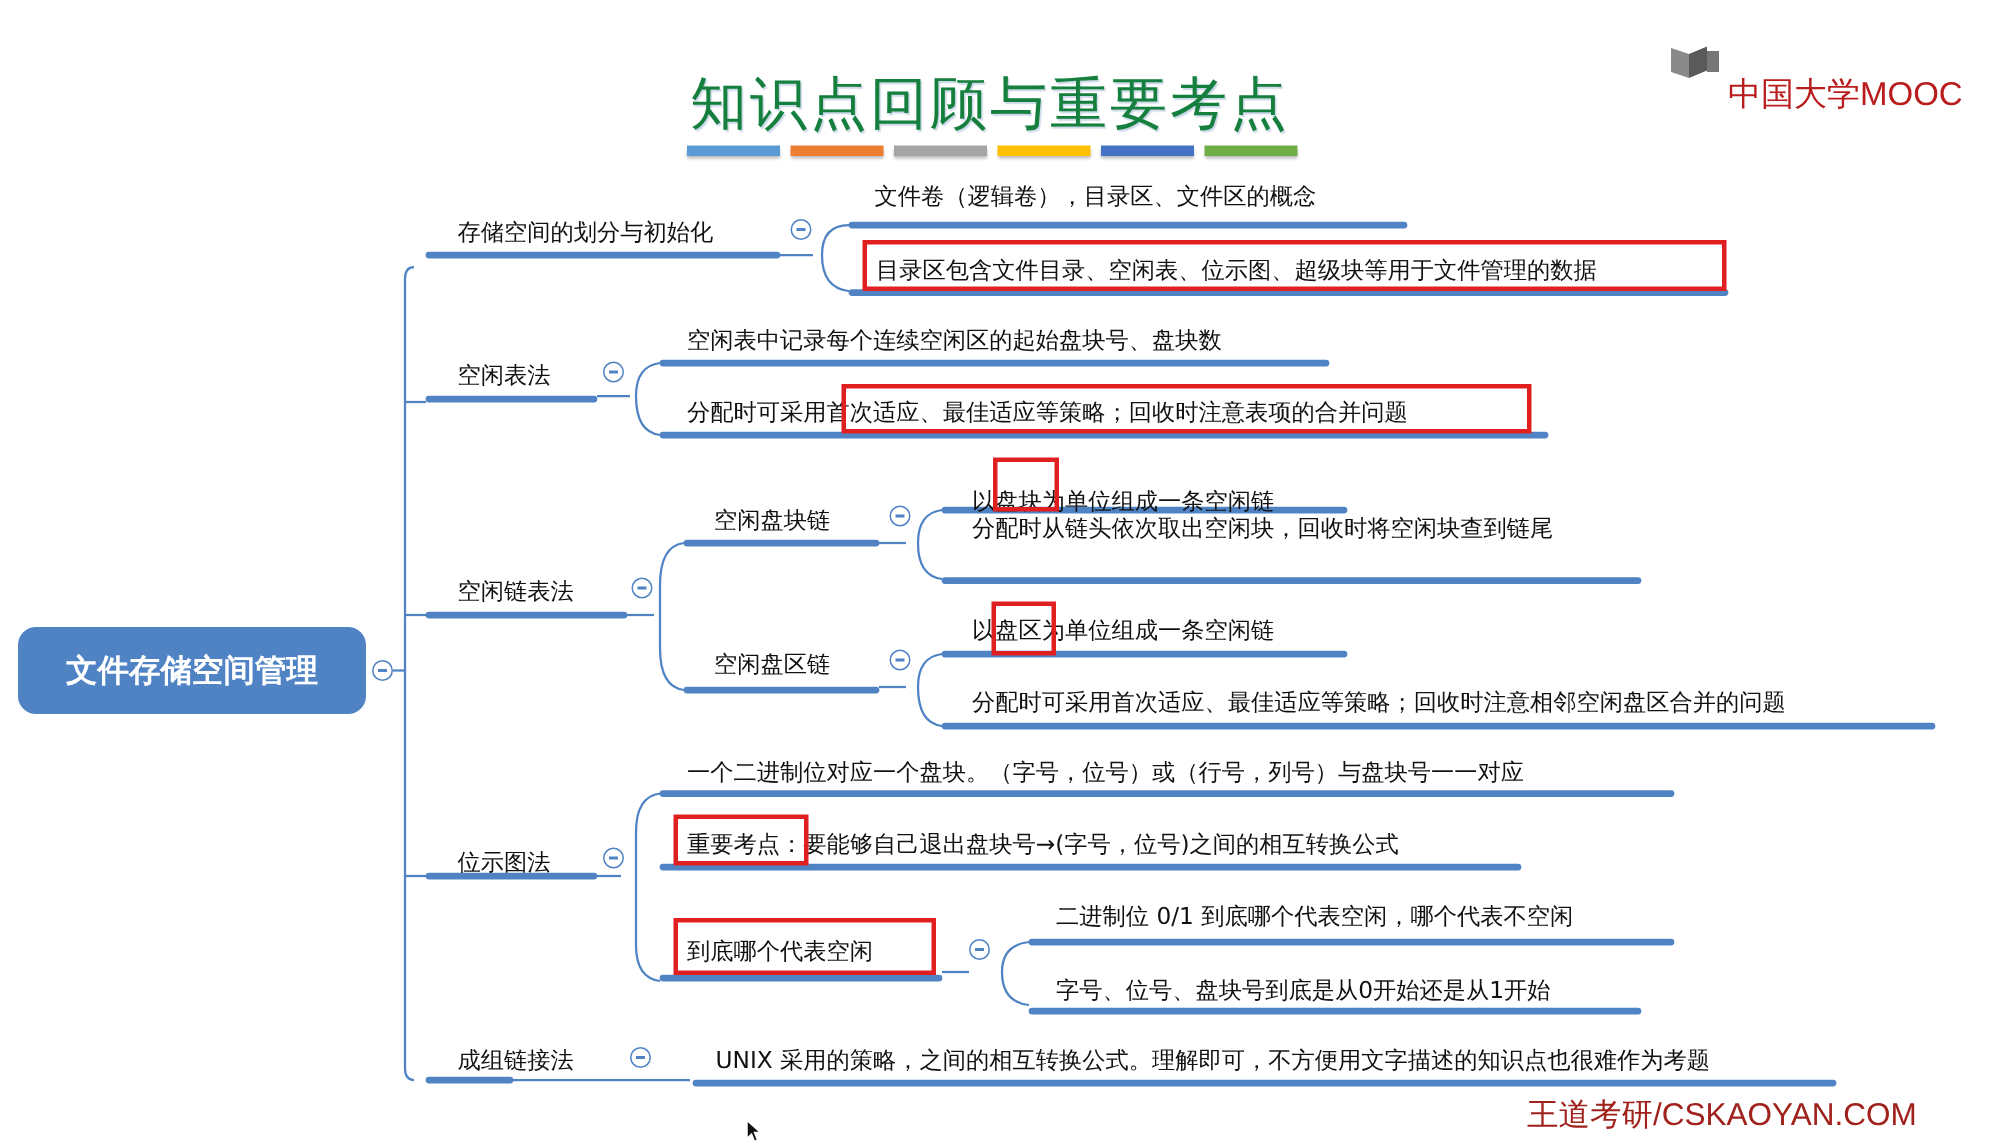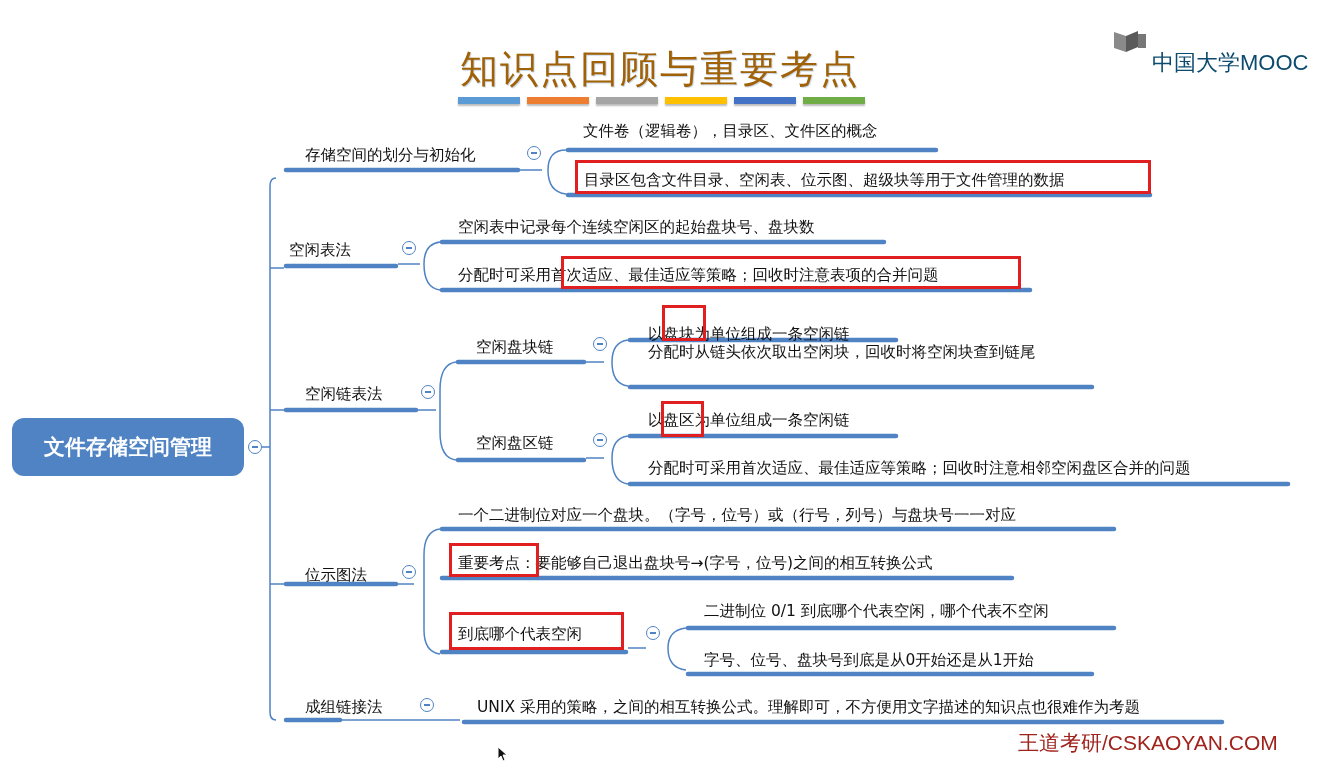"知识点回顾与重要考点" #title { color: #a16207 -> #15803d }
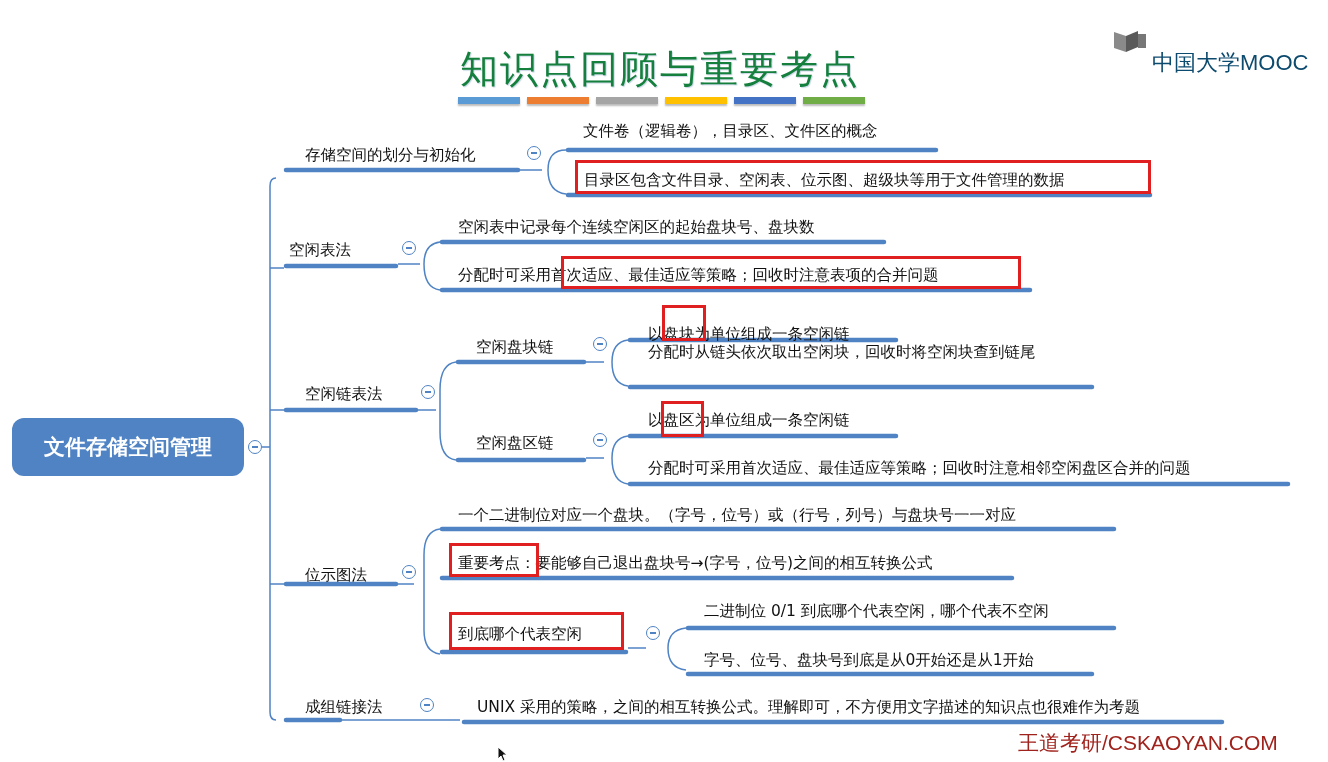"中国大学MOOC" #logo .txt { color: #0c4a6e -> #b91c1c }
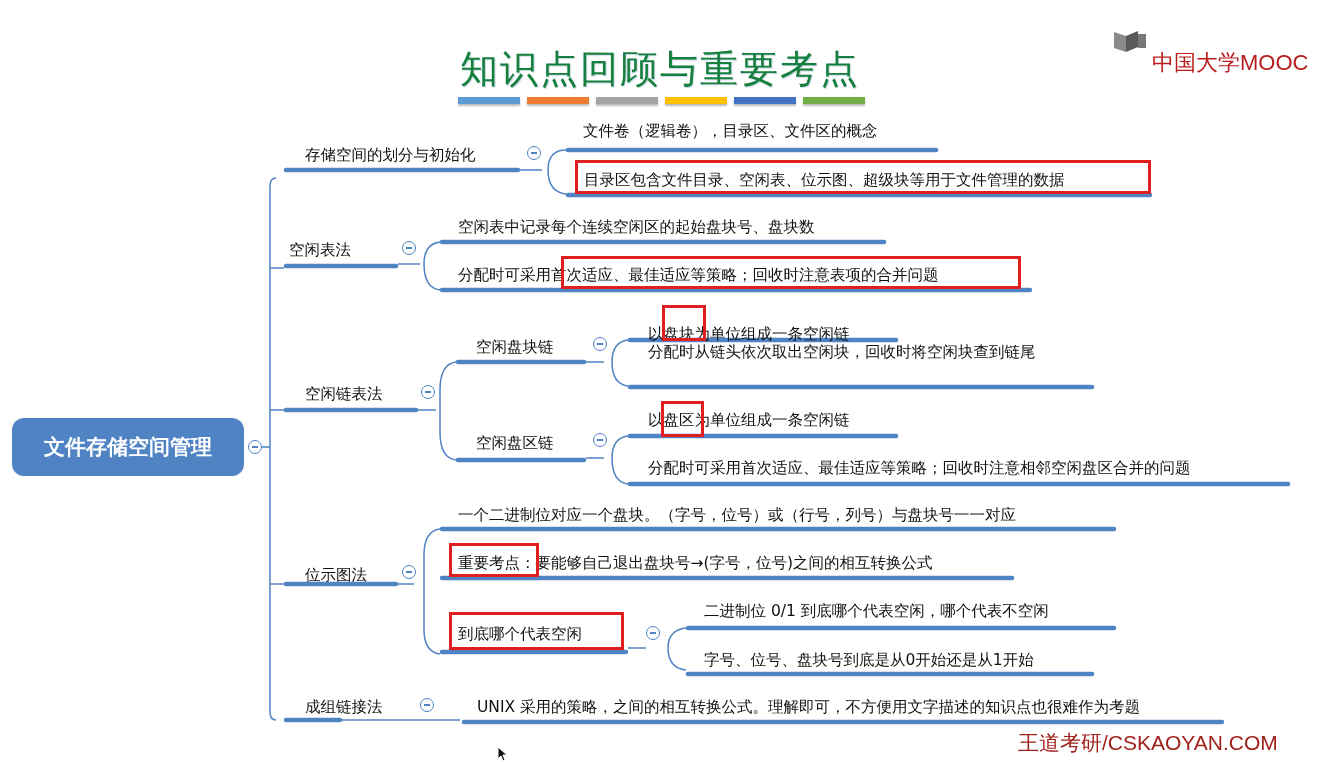"空闲表法" div.lbl { left: 289px -> 305px }
